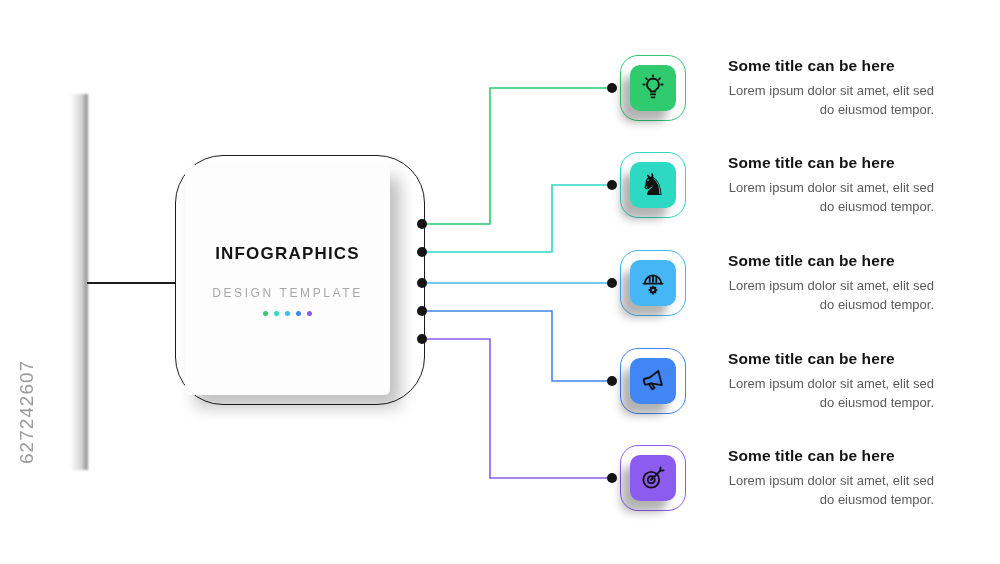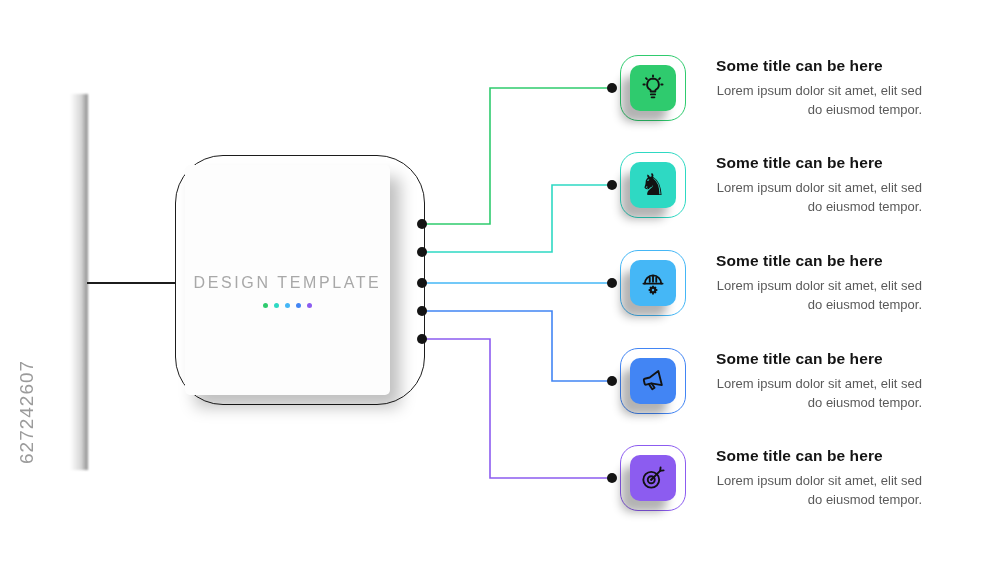"Some title can be here" .item-text { margin-left: 30px -> 42px }
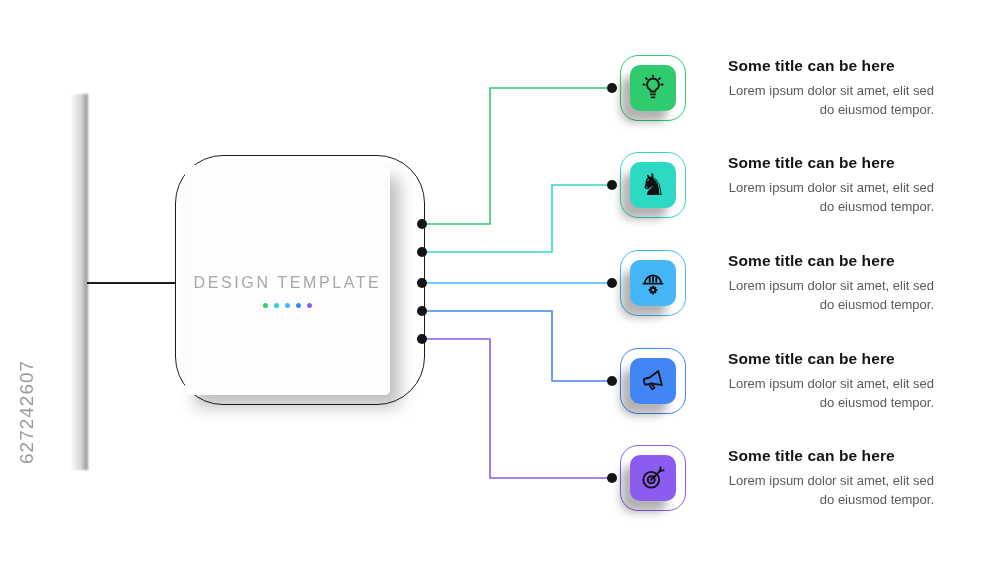"INFOGRAPHICS" div.card-title { html: none -> <div>INFOGRAPHICS</div> }
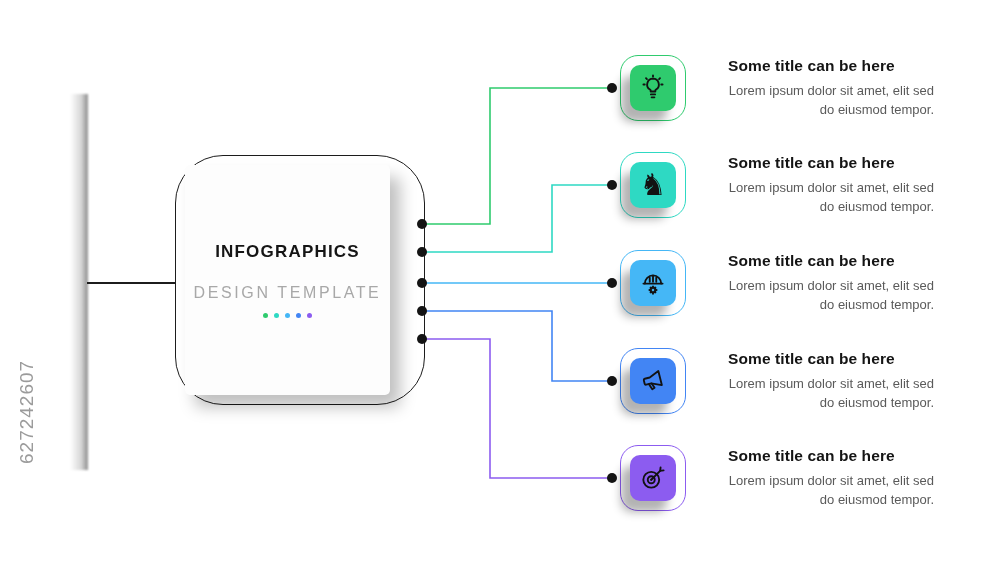"DESIGN TEMPLATE" .card-sub { font-size: 16px -> 12px }
